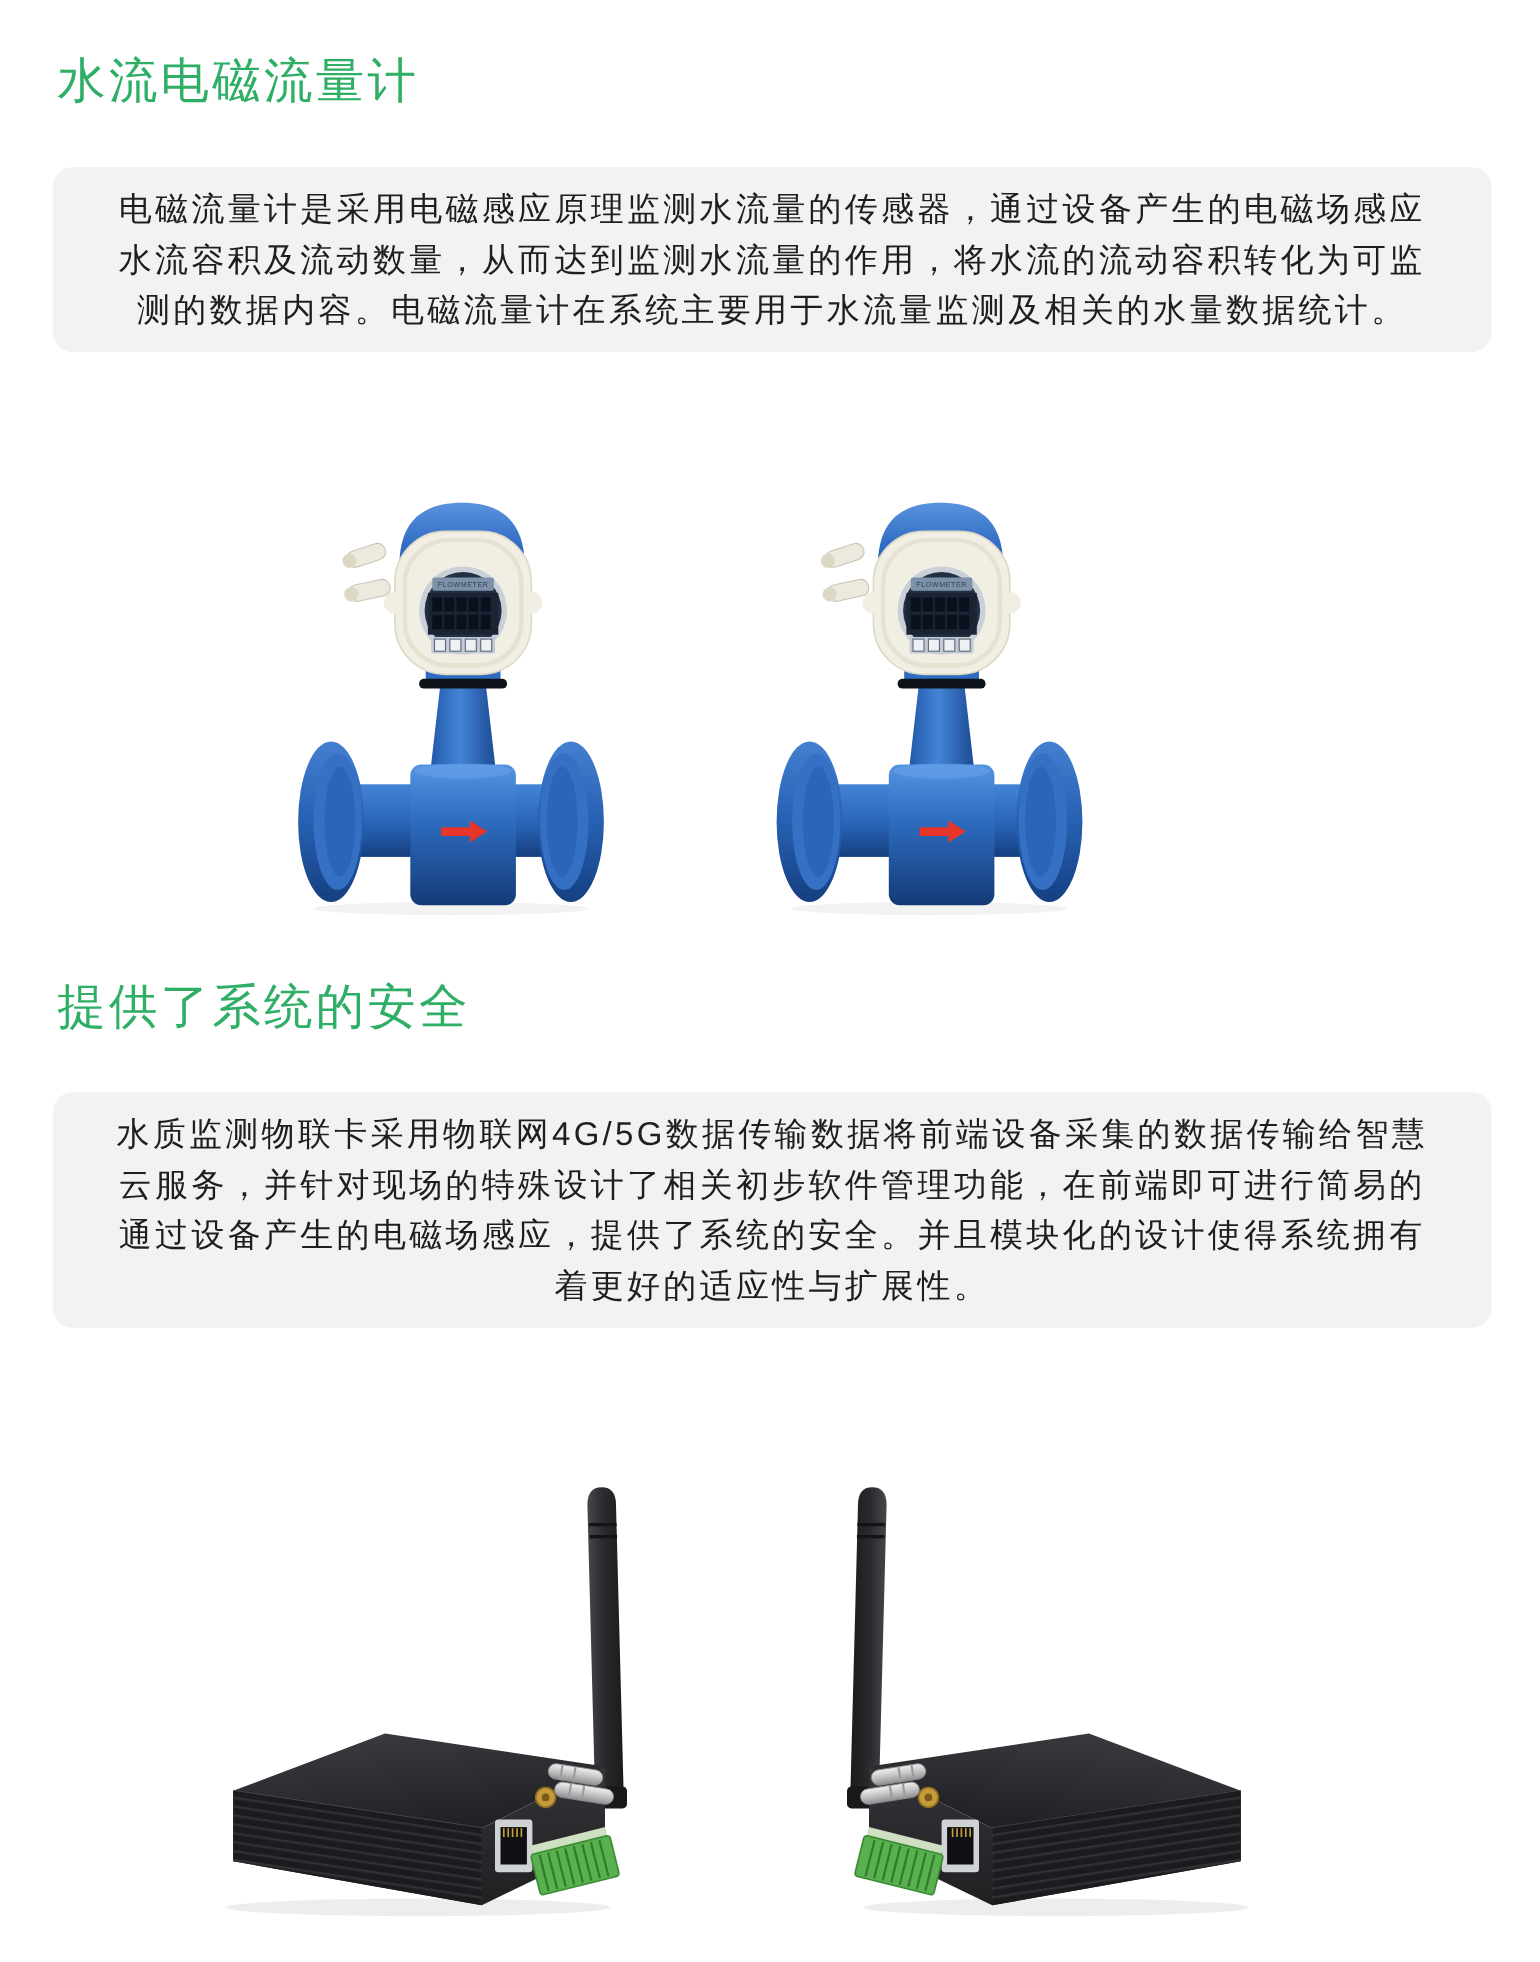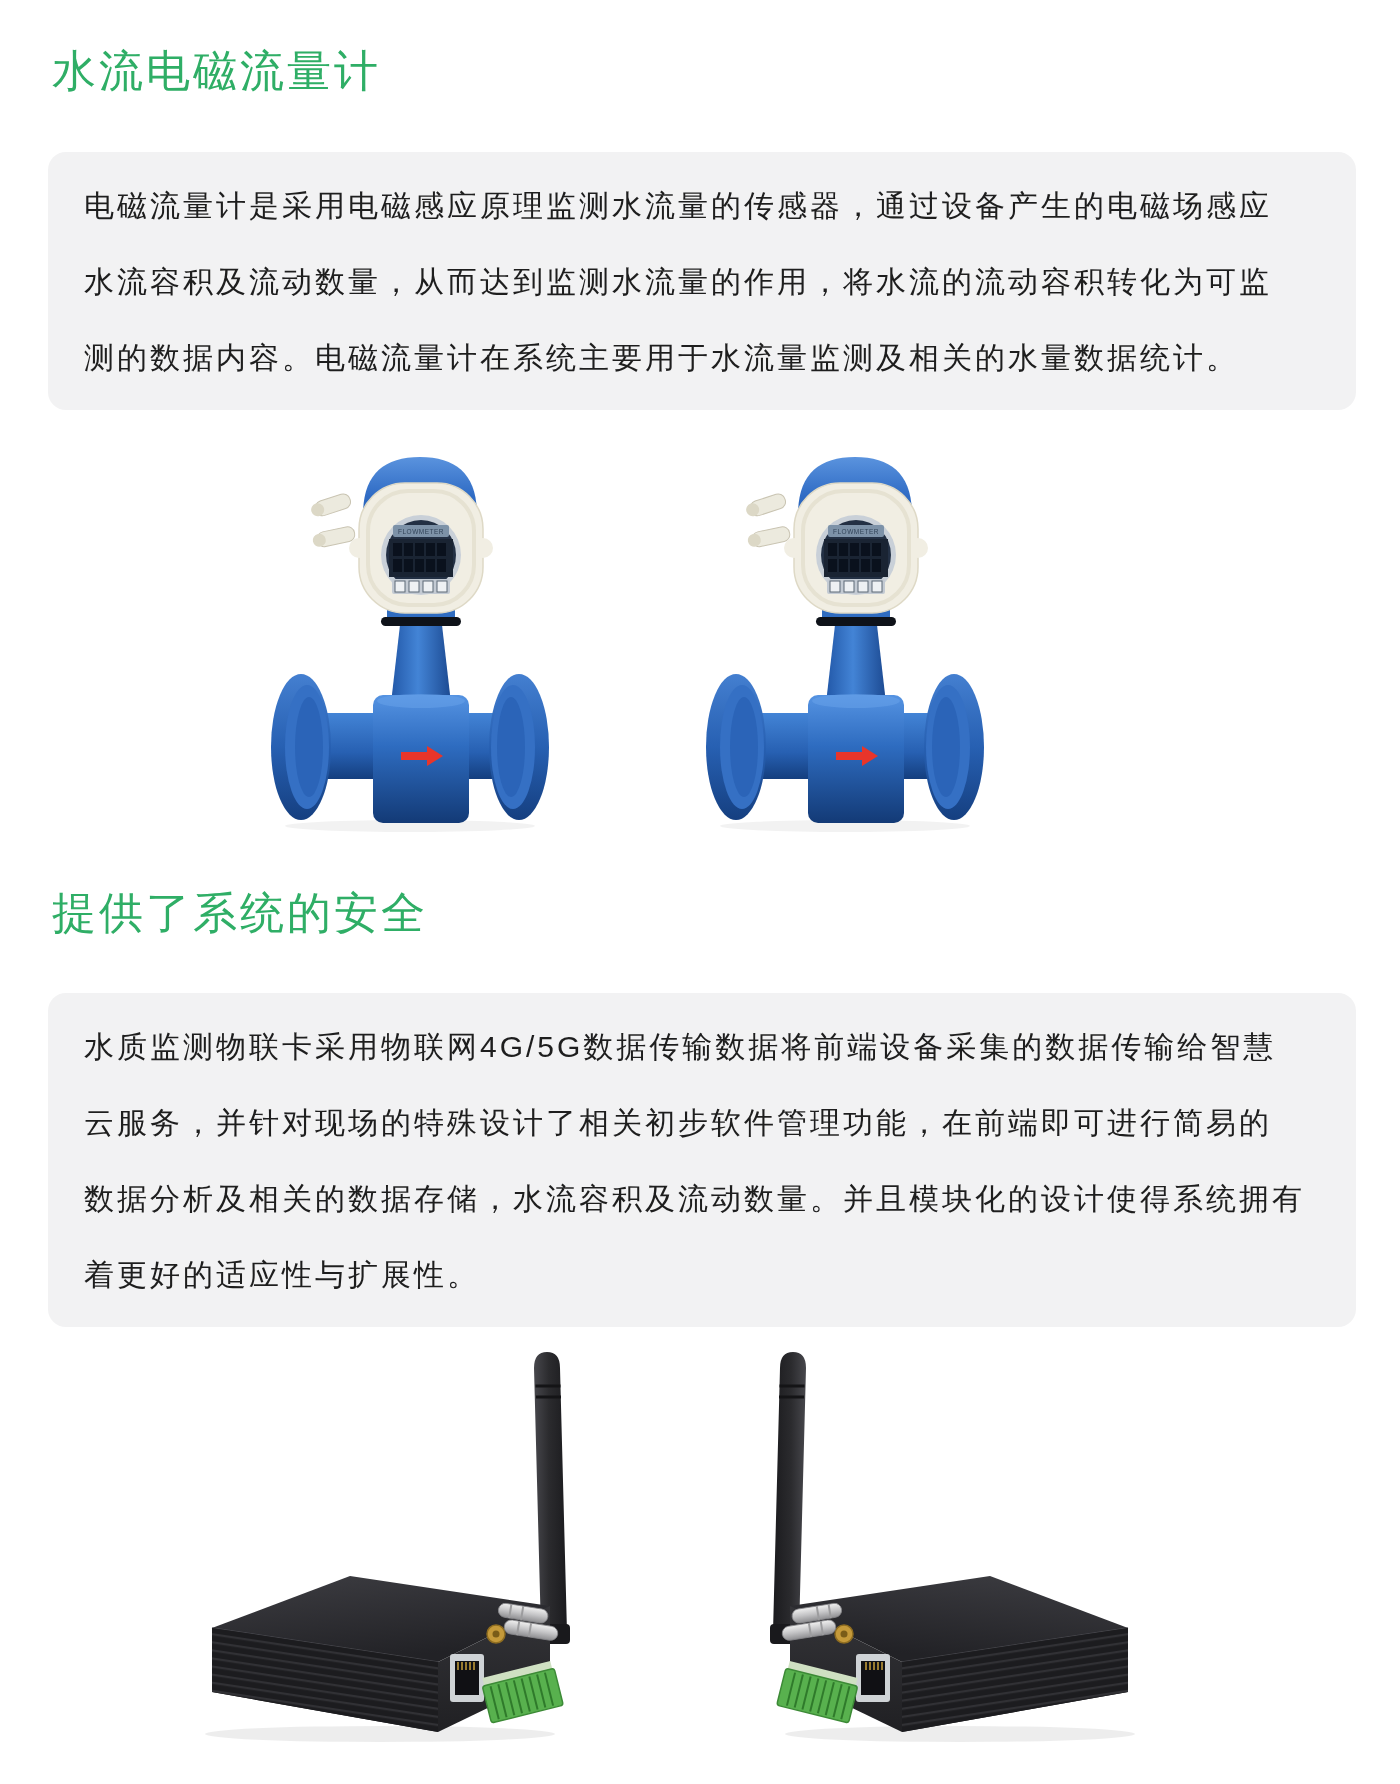"水流电磁流量计" .section-heading { font-family: Liberation Mono, monospace -> none }
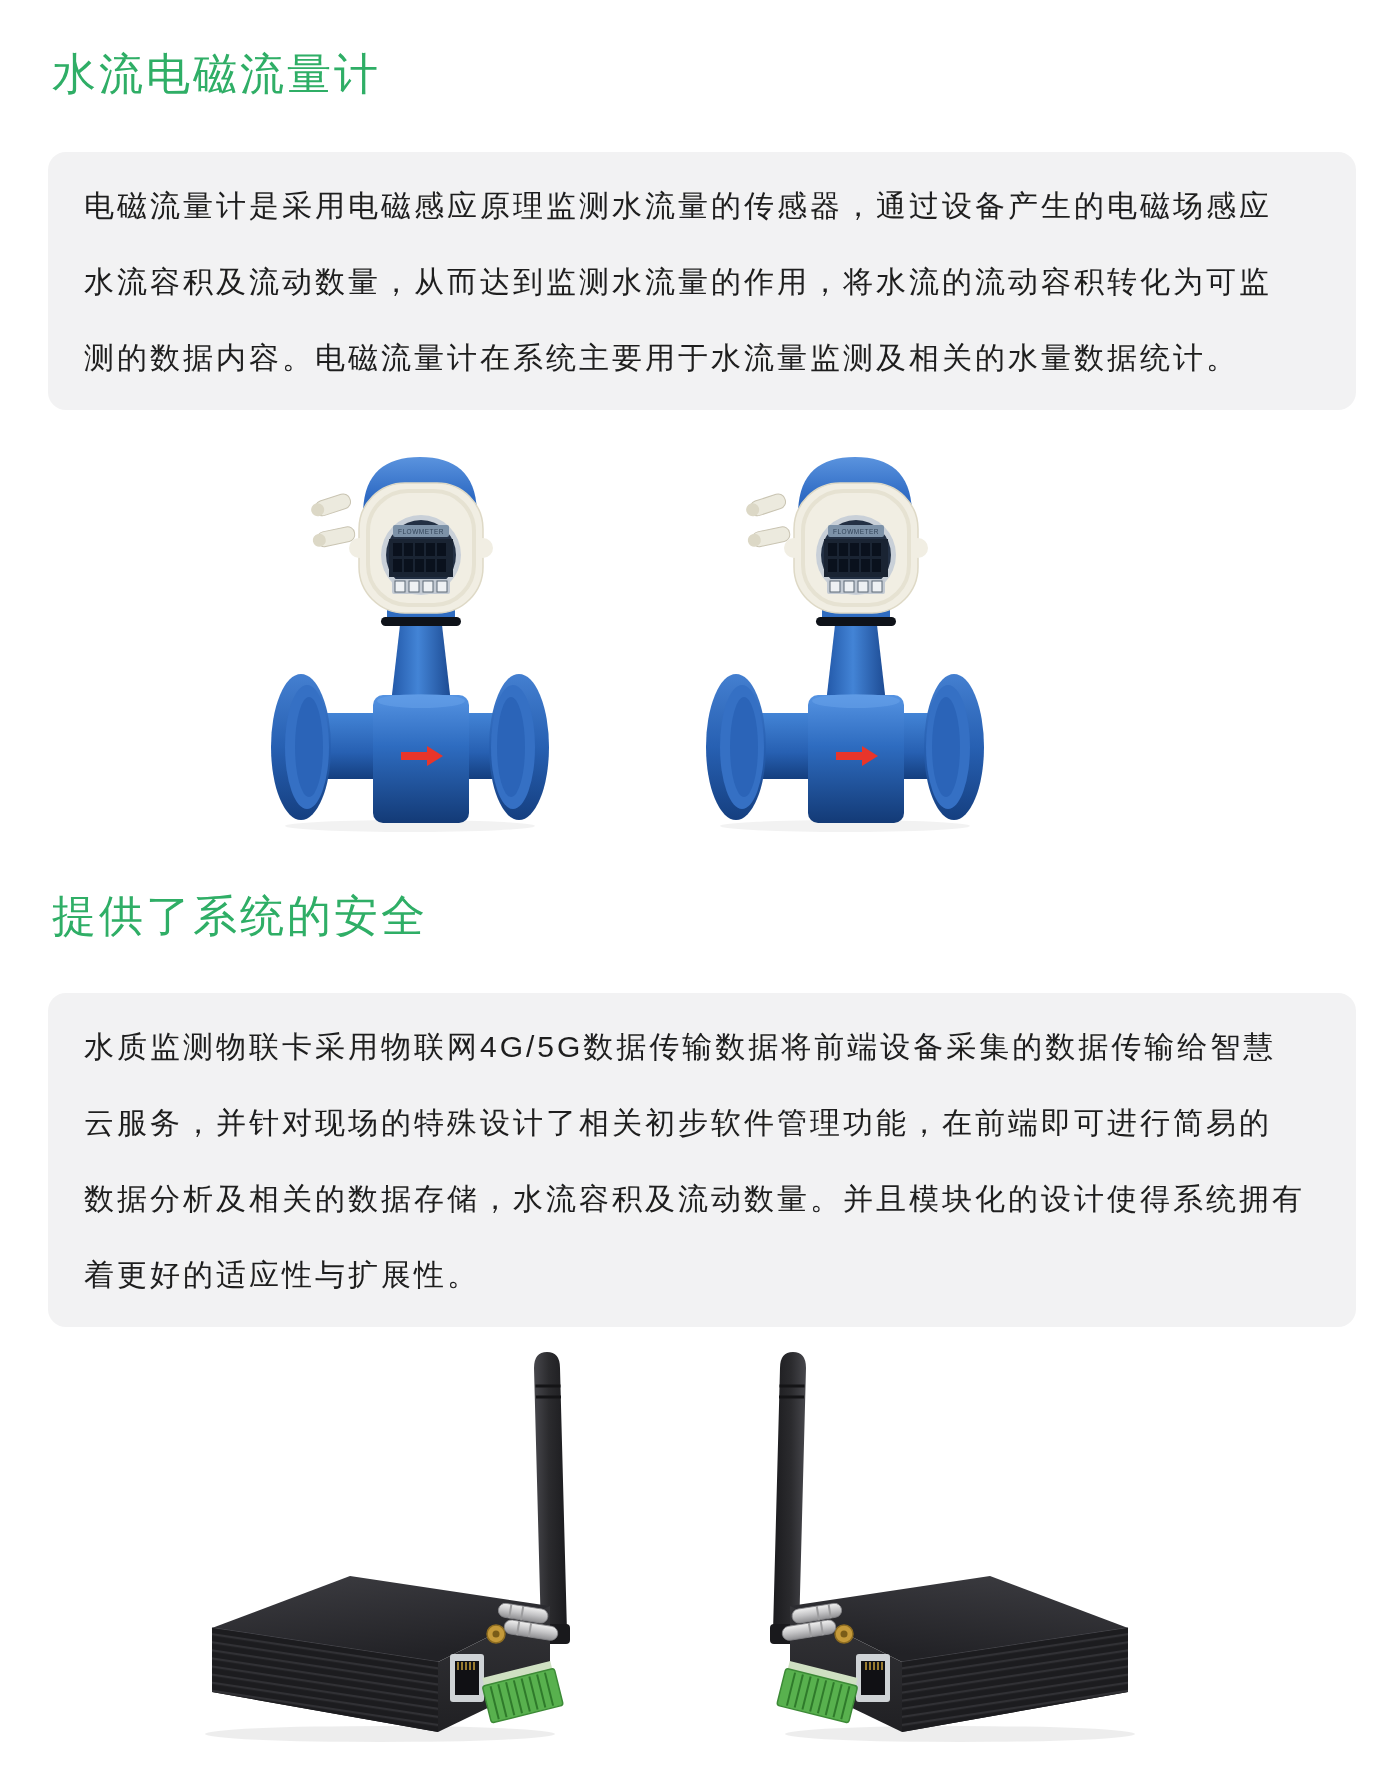"电磁流量计是采用电磁感应原理监测水流量的传感器，通过设备产生的电磁场感应" .desc-text { line-height: 76px -> 46px; text-align: none -> center }
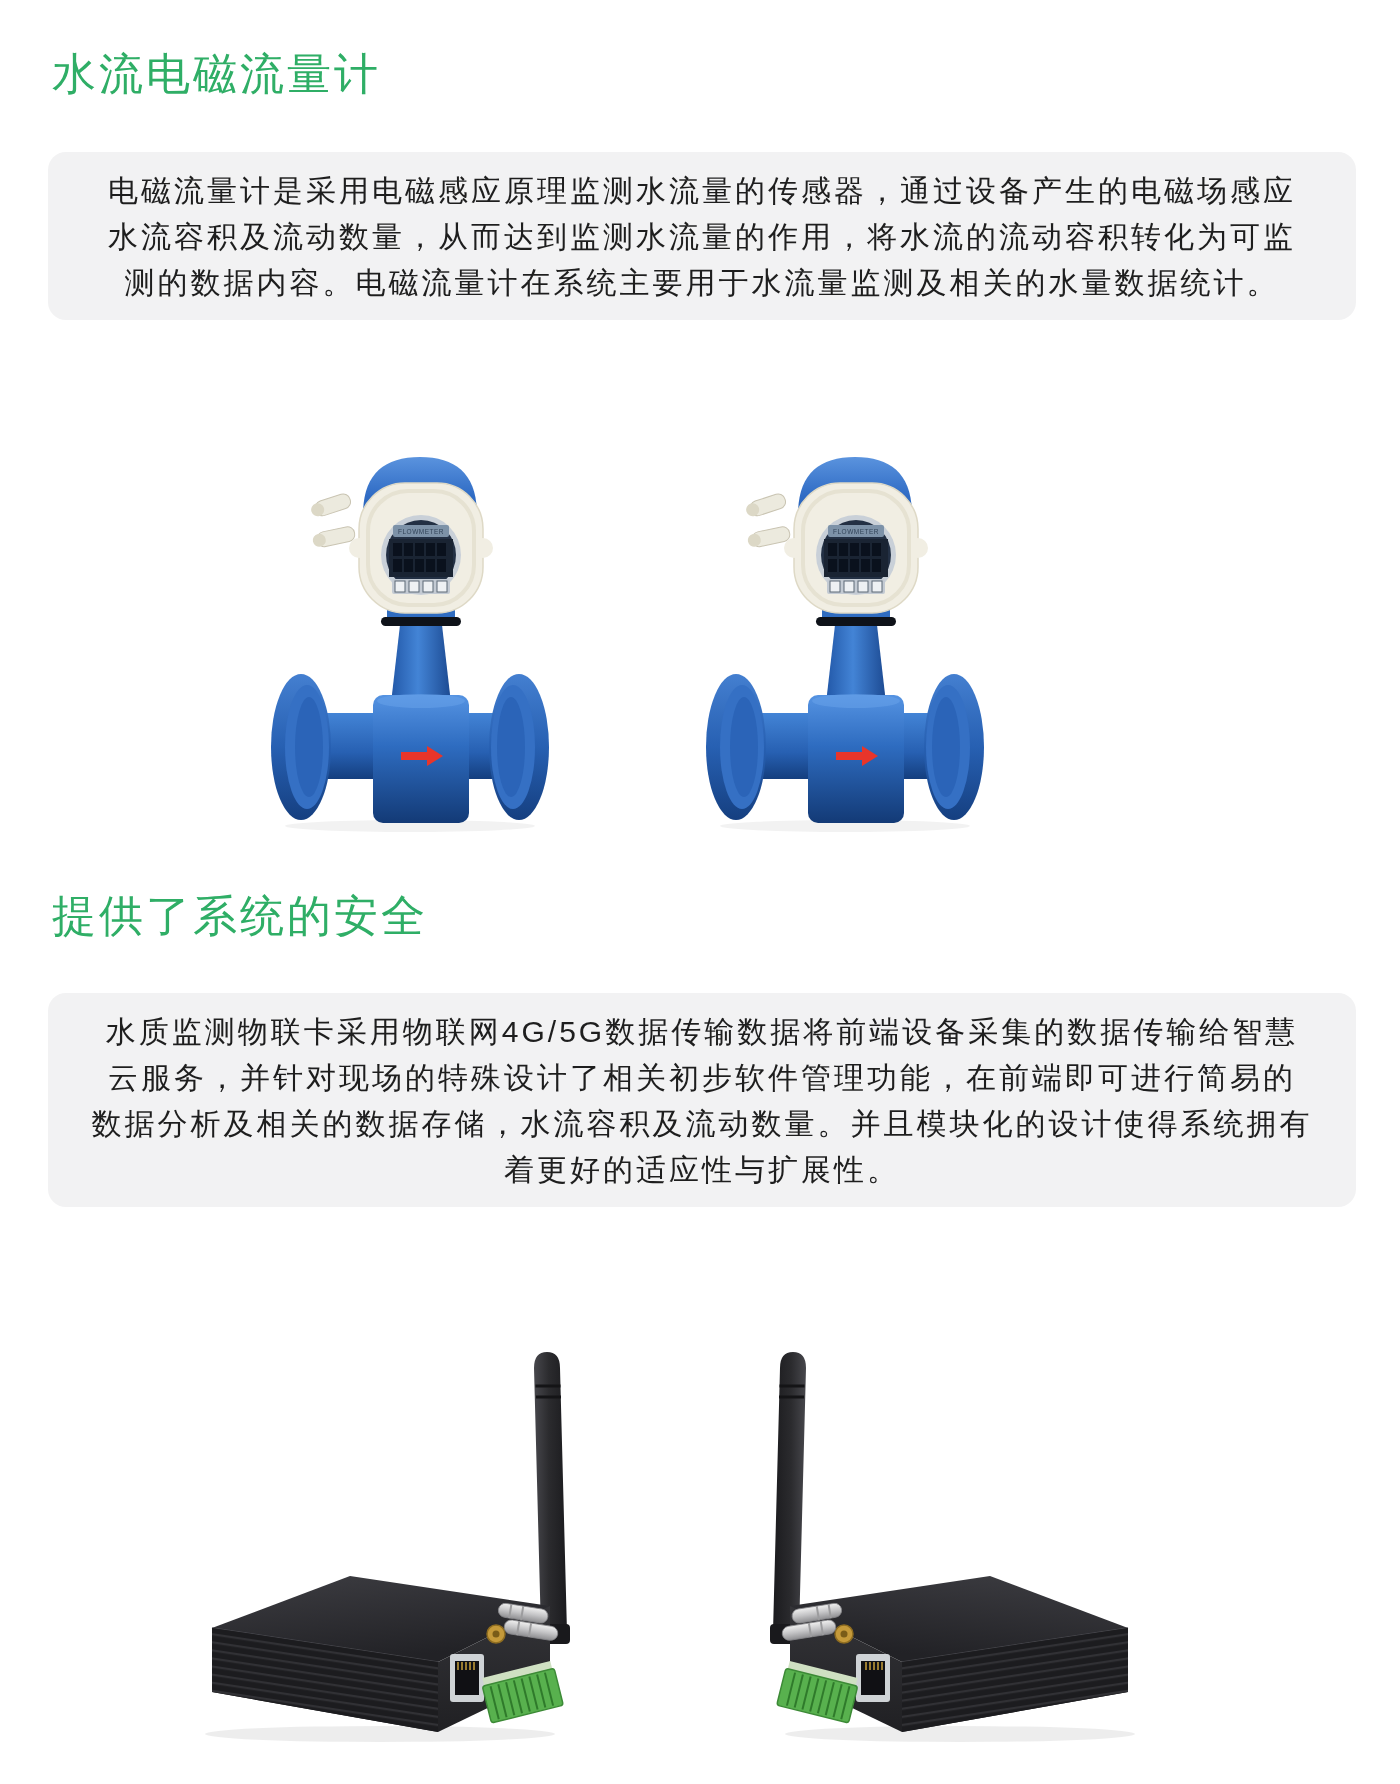"水质监测物联卡采用物联网4G/5G数据传输数据将前端设备采集的数据传输给智慧" p.desc-text { text: 数据分析及相关的数据存储，水流容积及流动数量 -> 通过设备产生的电磁场感应，提供了系统的安全 }
